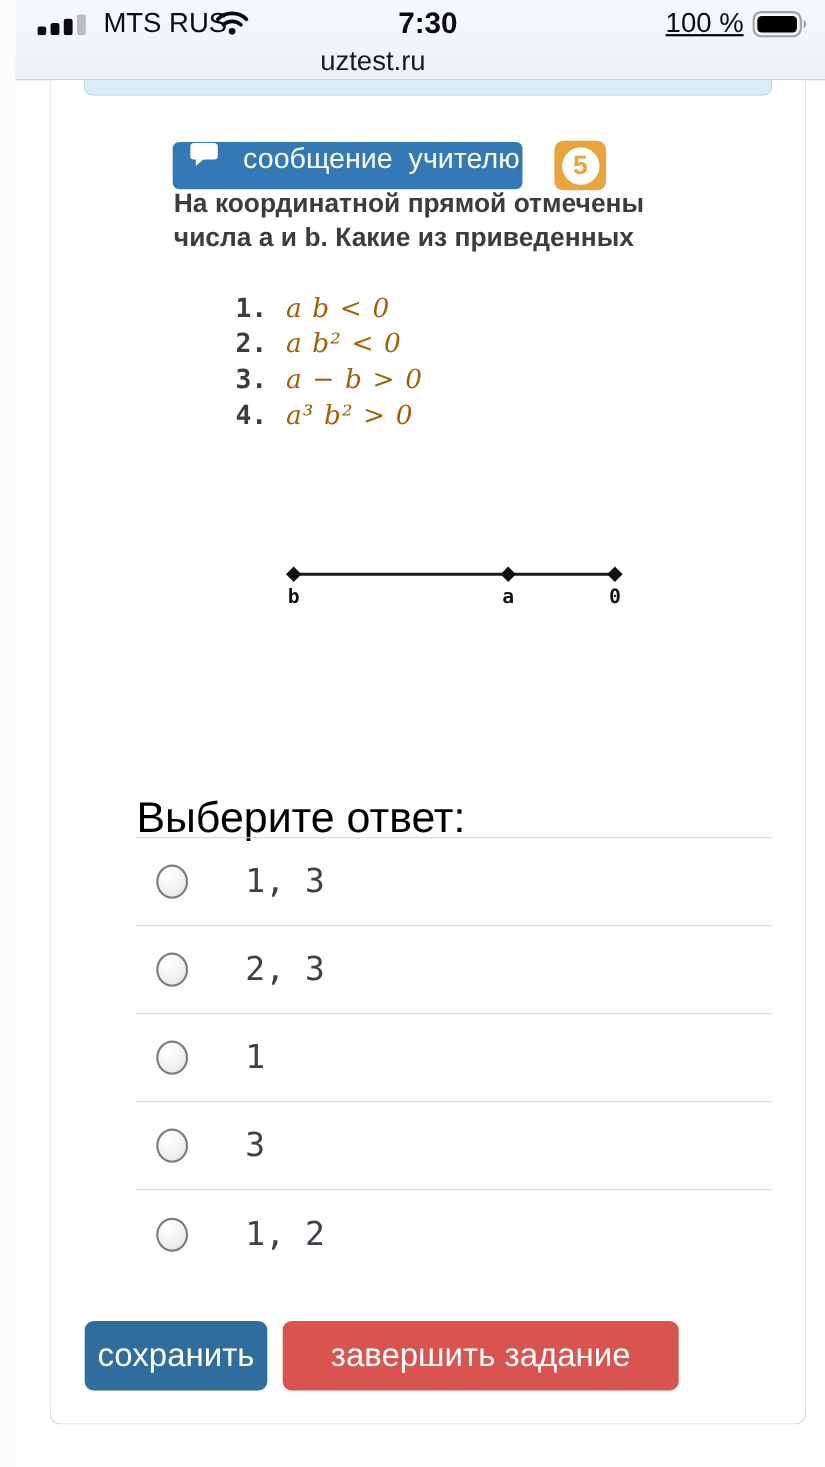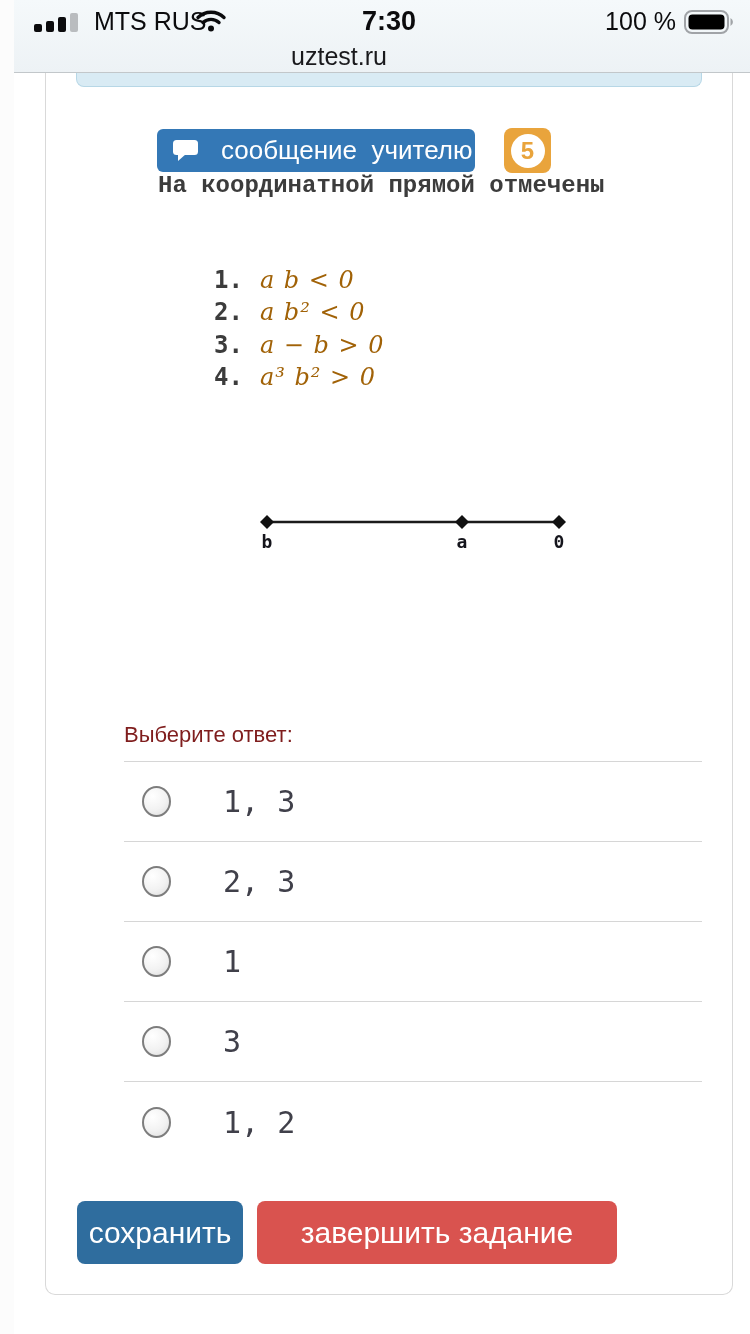"100 %" .battery-group { text-decoration: none -> underline }
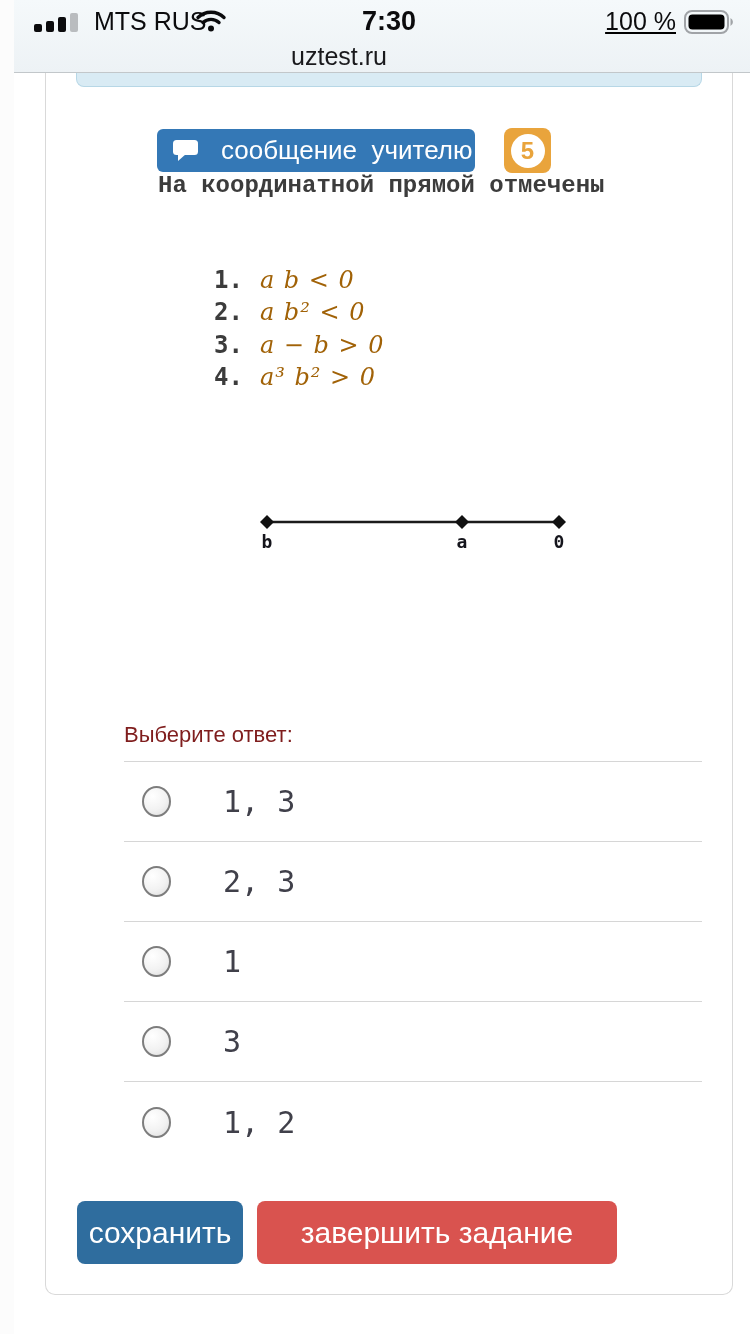"сообщение учителю" .msg-btn { align-items: center -> none }
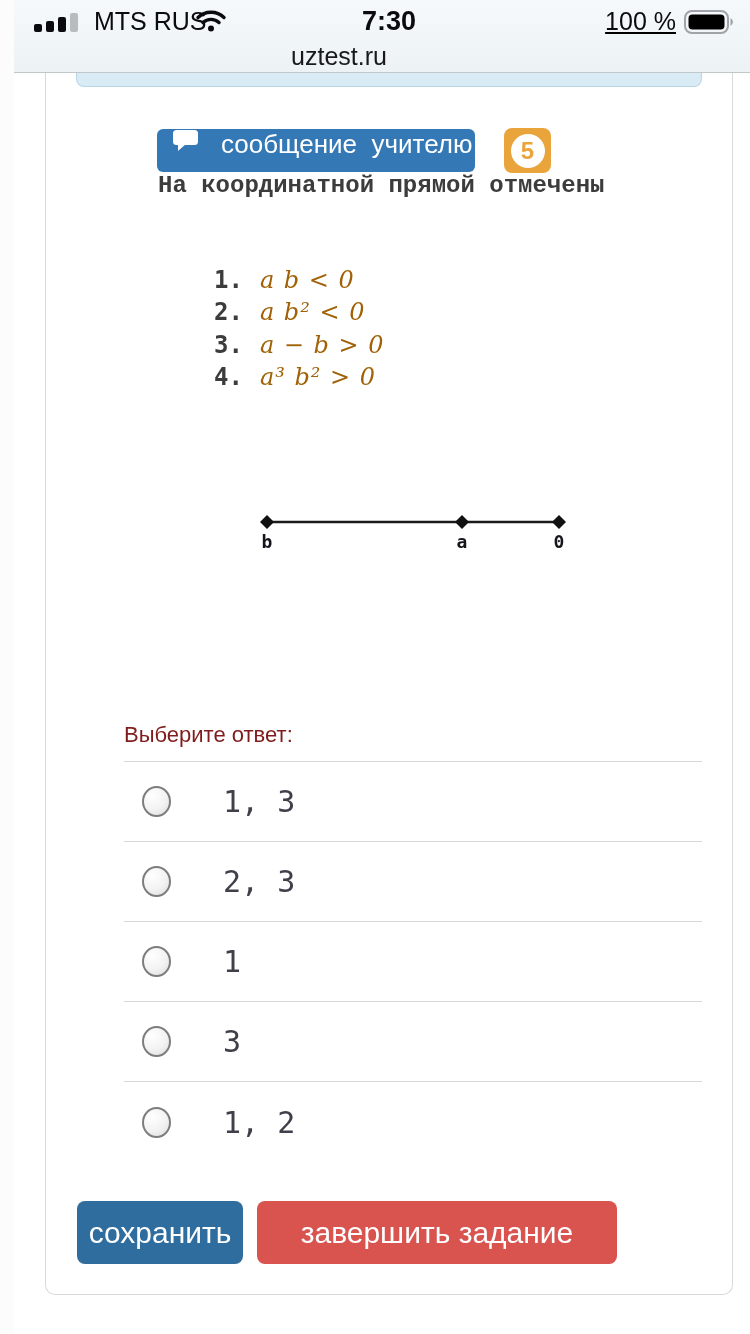"На координатной прямой отмечены" .question { font-family: Liberation Mono, monospace -> Liberation Sans, sans-serif }
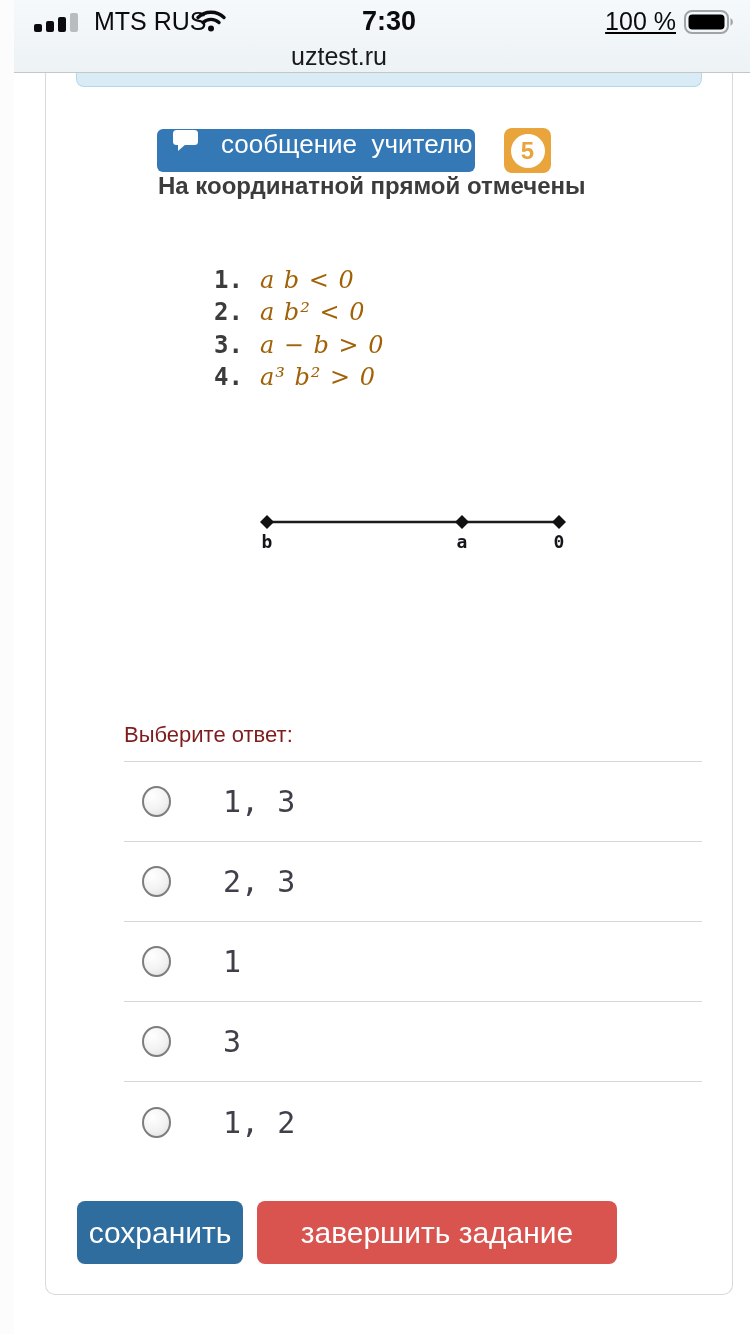"числа a и b. Какие" div { html: none -> <div>числа a и b. Какие из приведенных</div> }
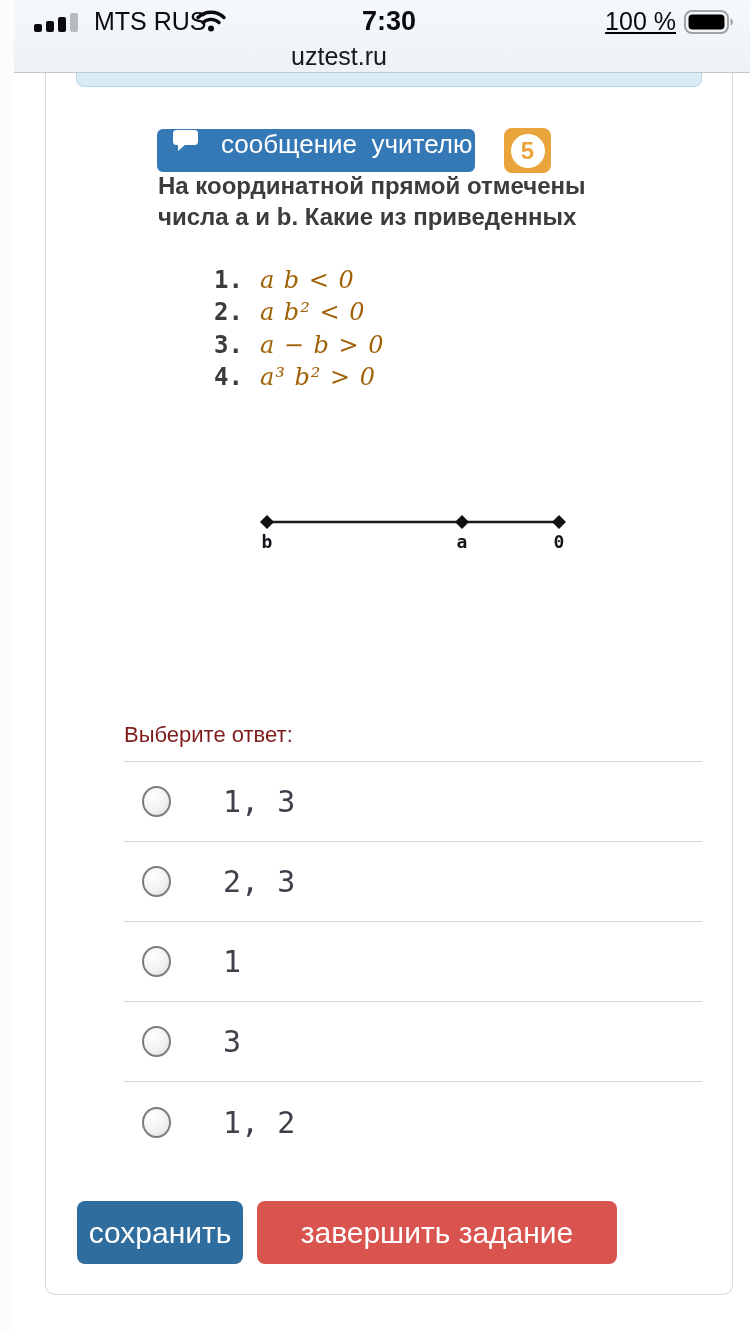"Выберите ответ:" .answers-heading { color: #7f1d1d -> #000000; font-size: 22px -> 39px }
